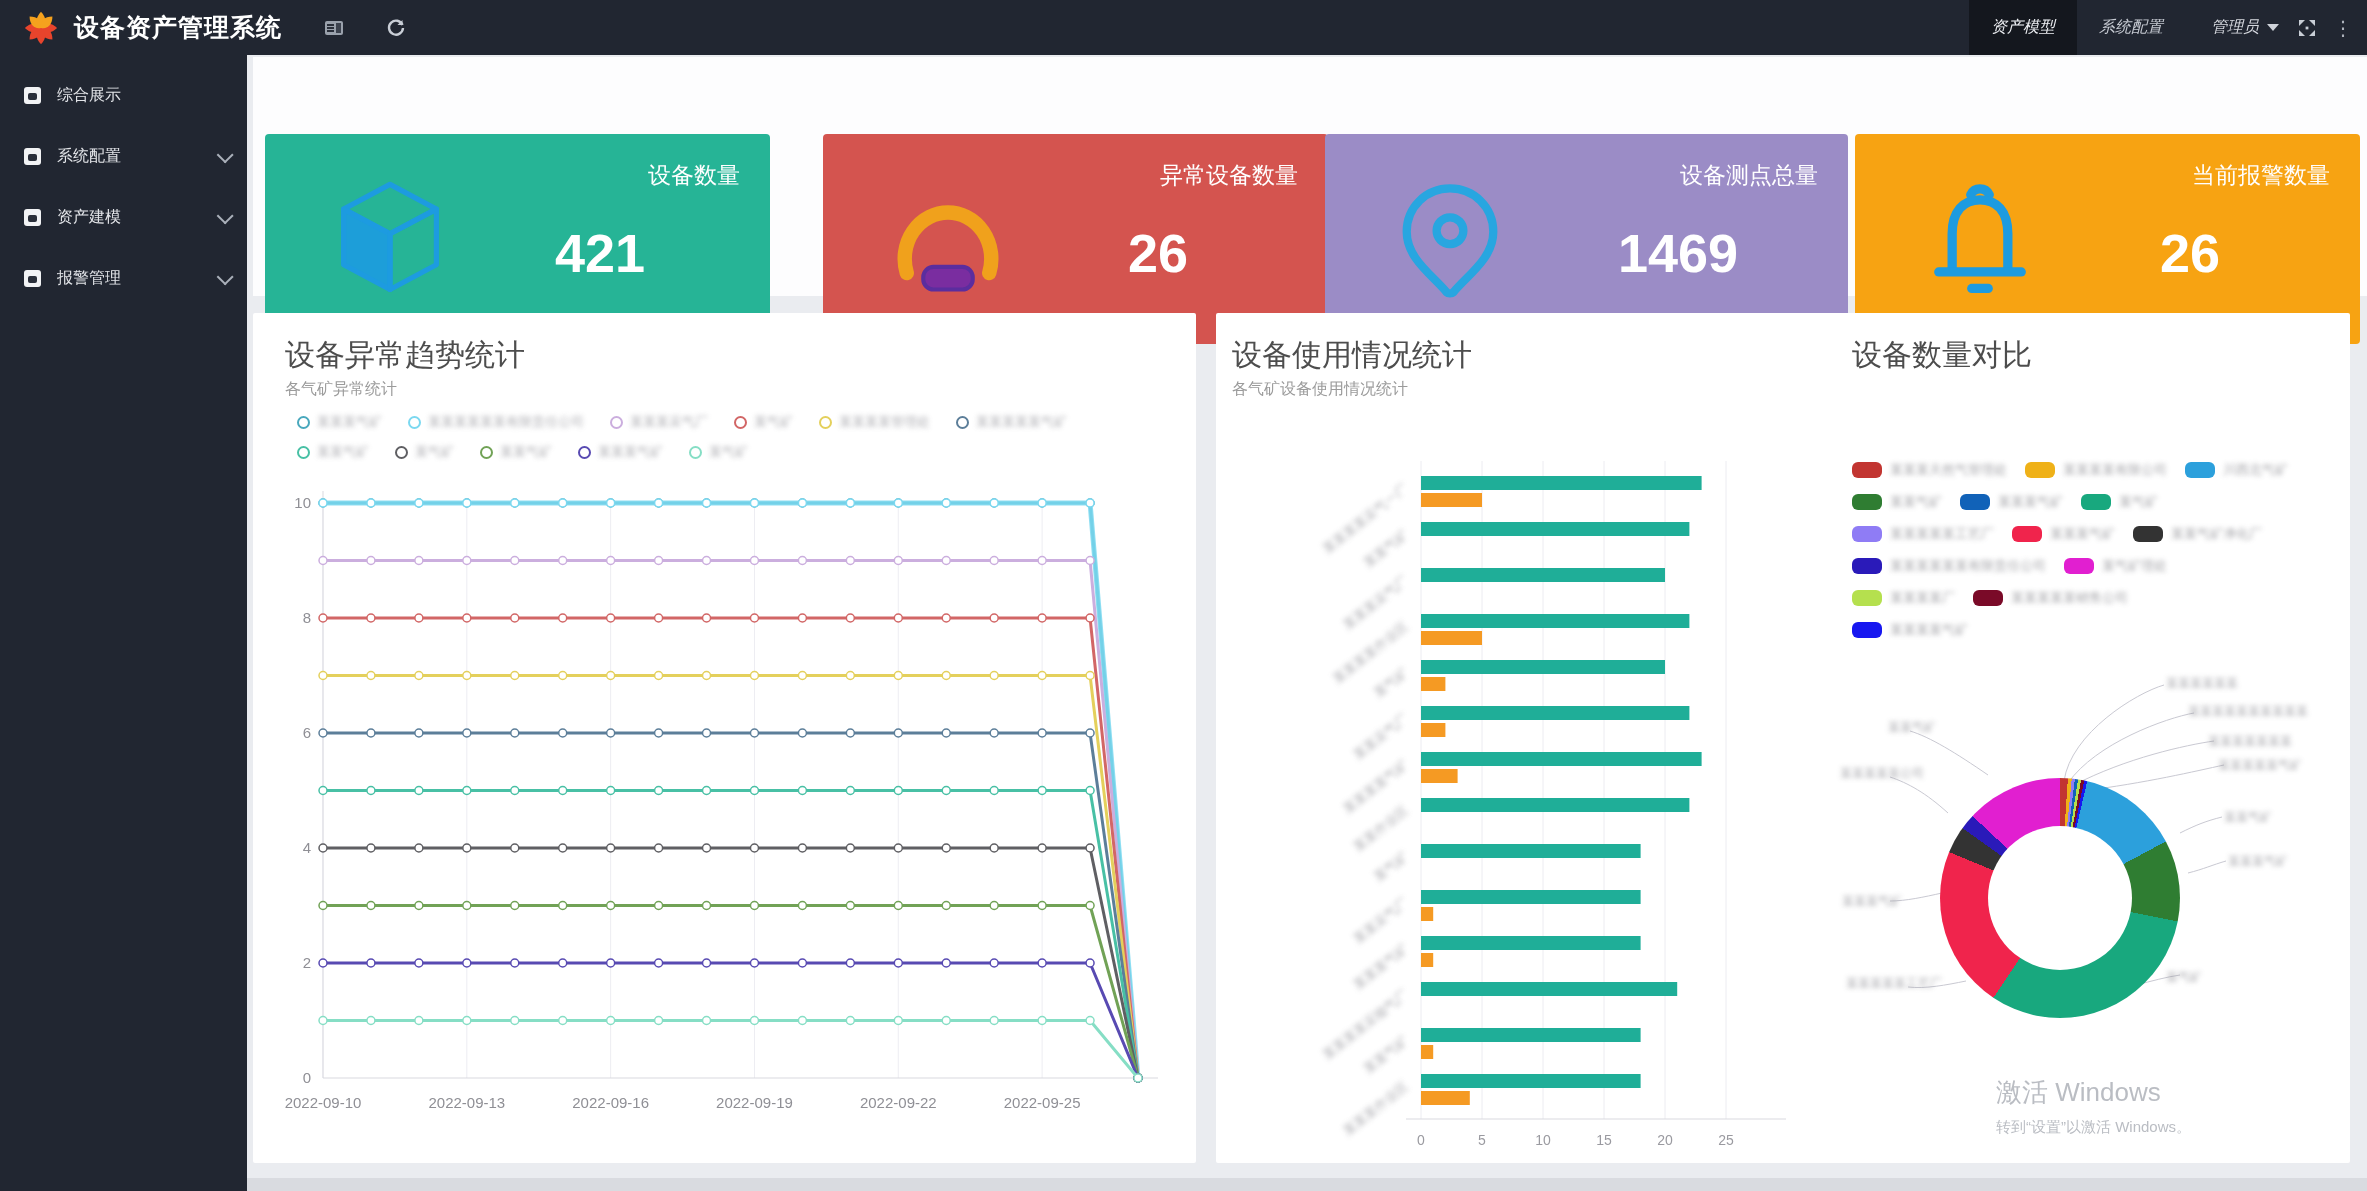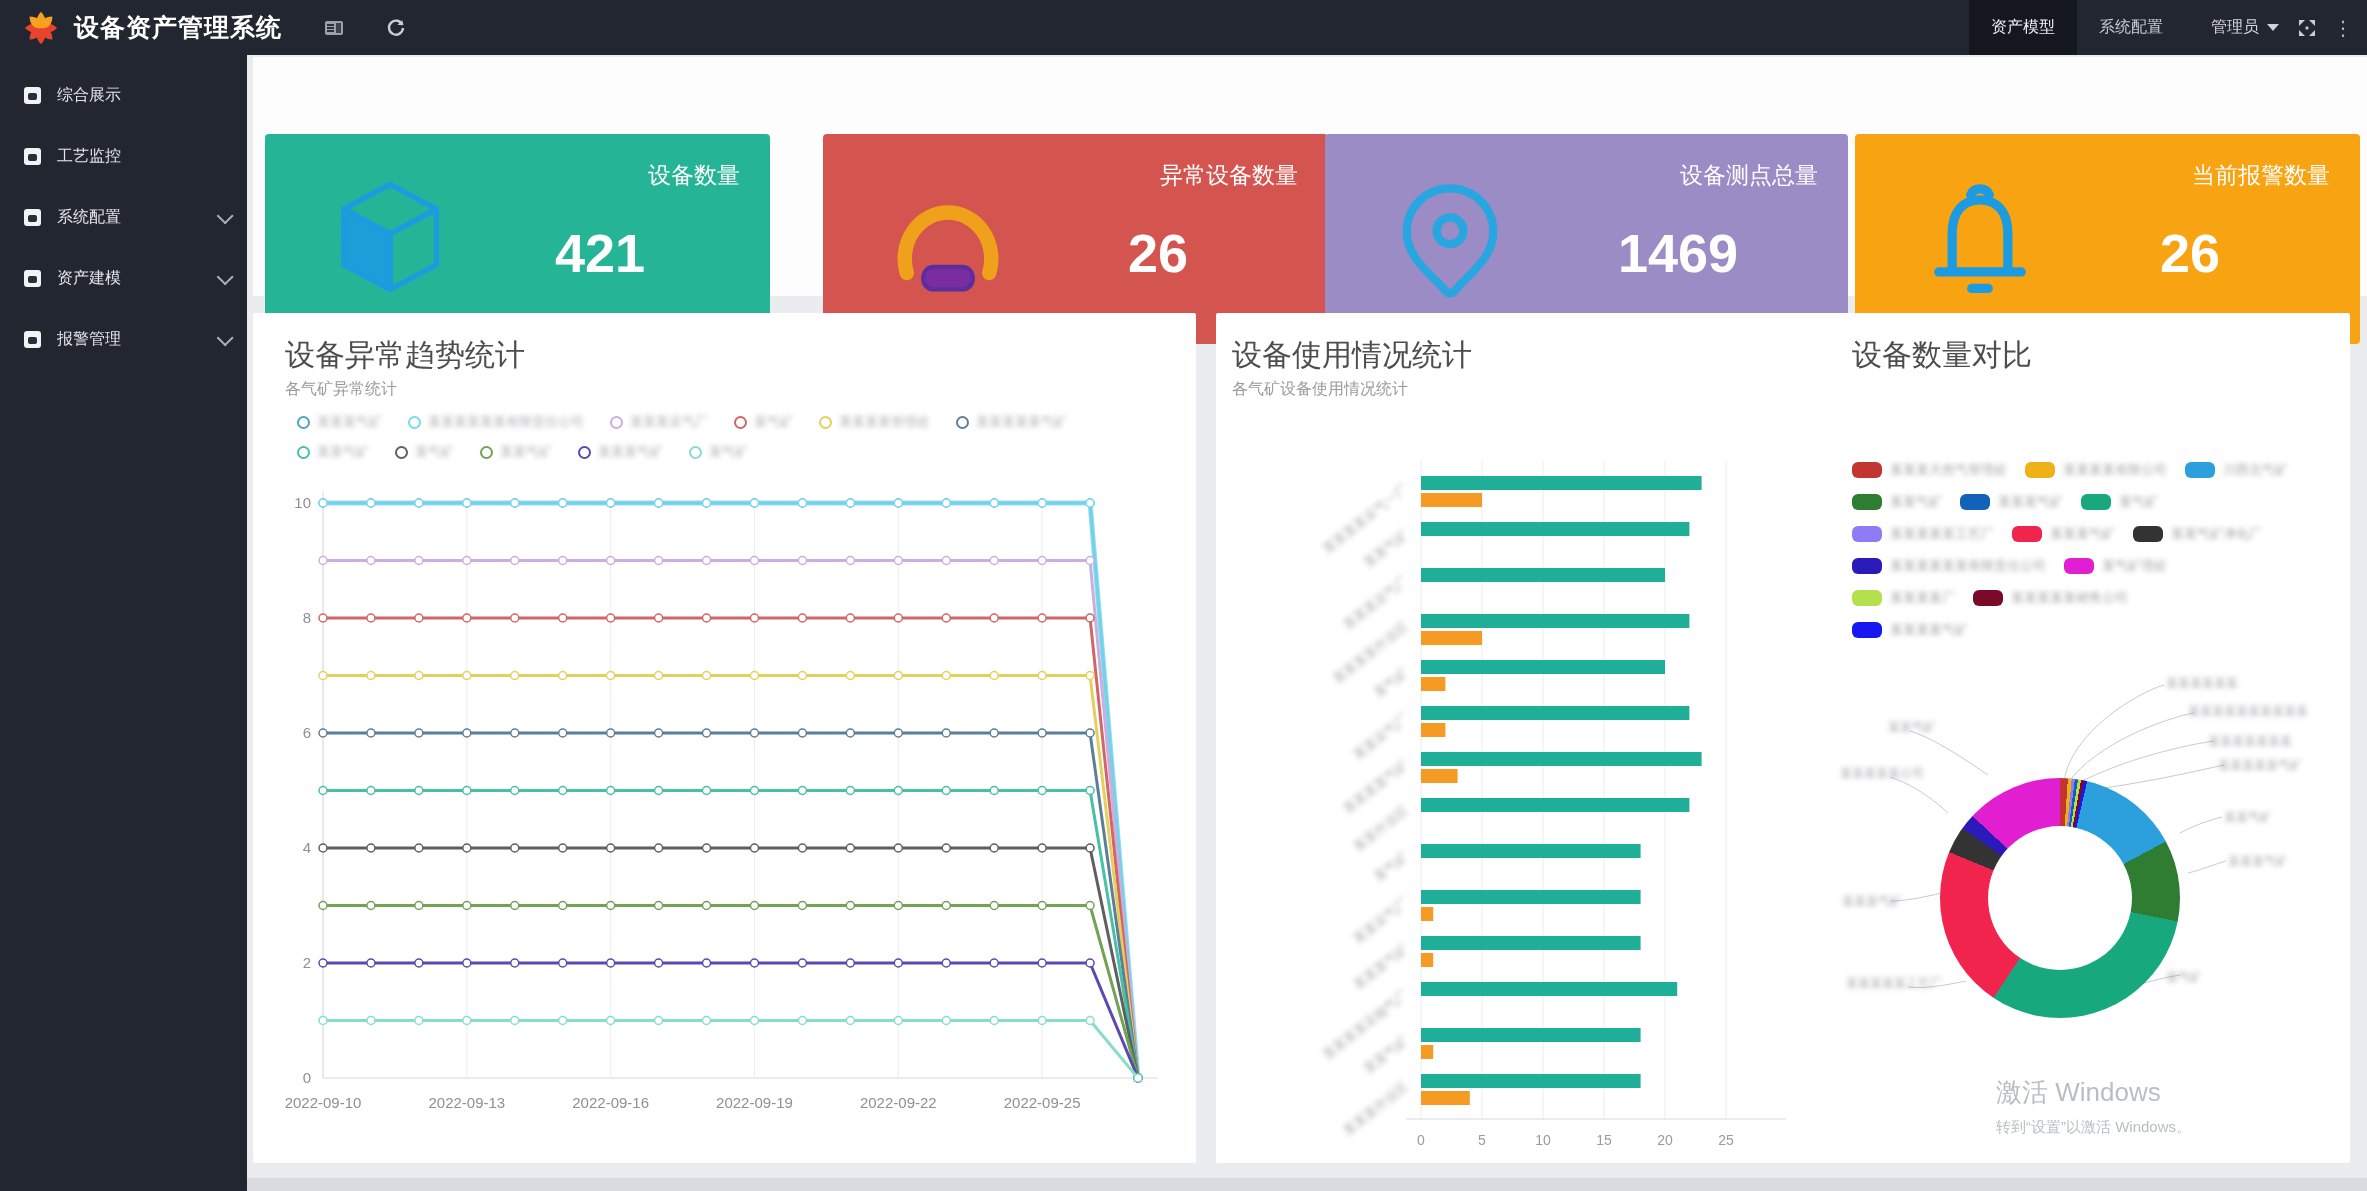"资产模型" .nav-right { font-style: none -> italic }
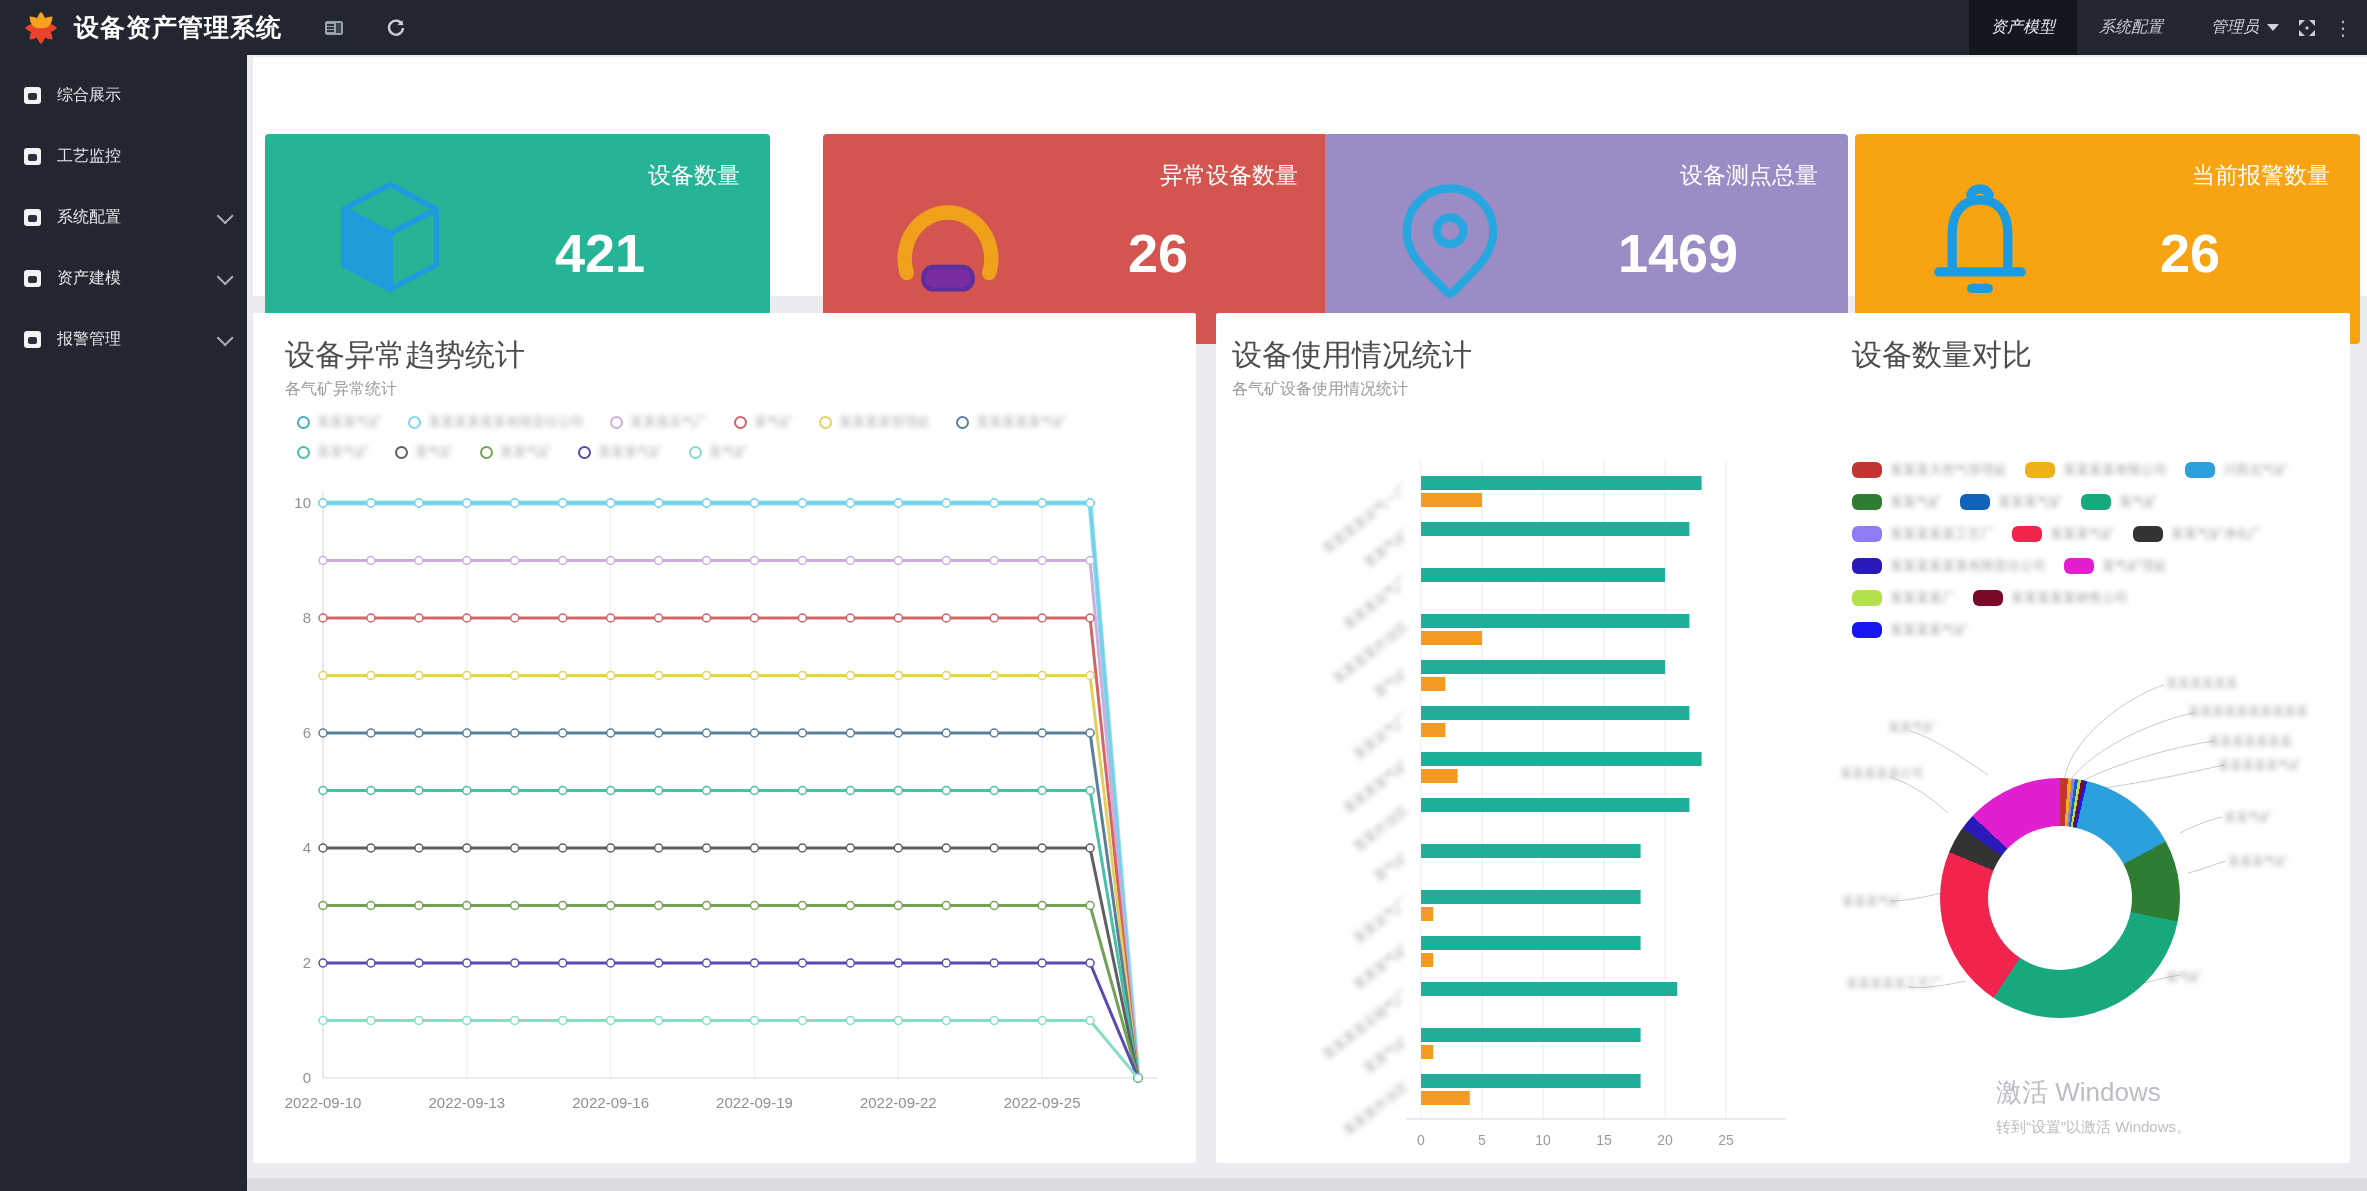"工艺监控" div.side-item { html: <div> <span></span> <span>工艺监控</span> </div> -> none }
